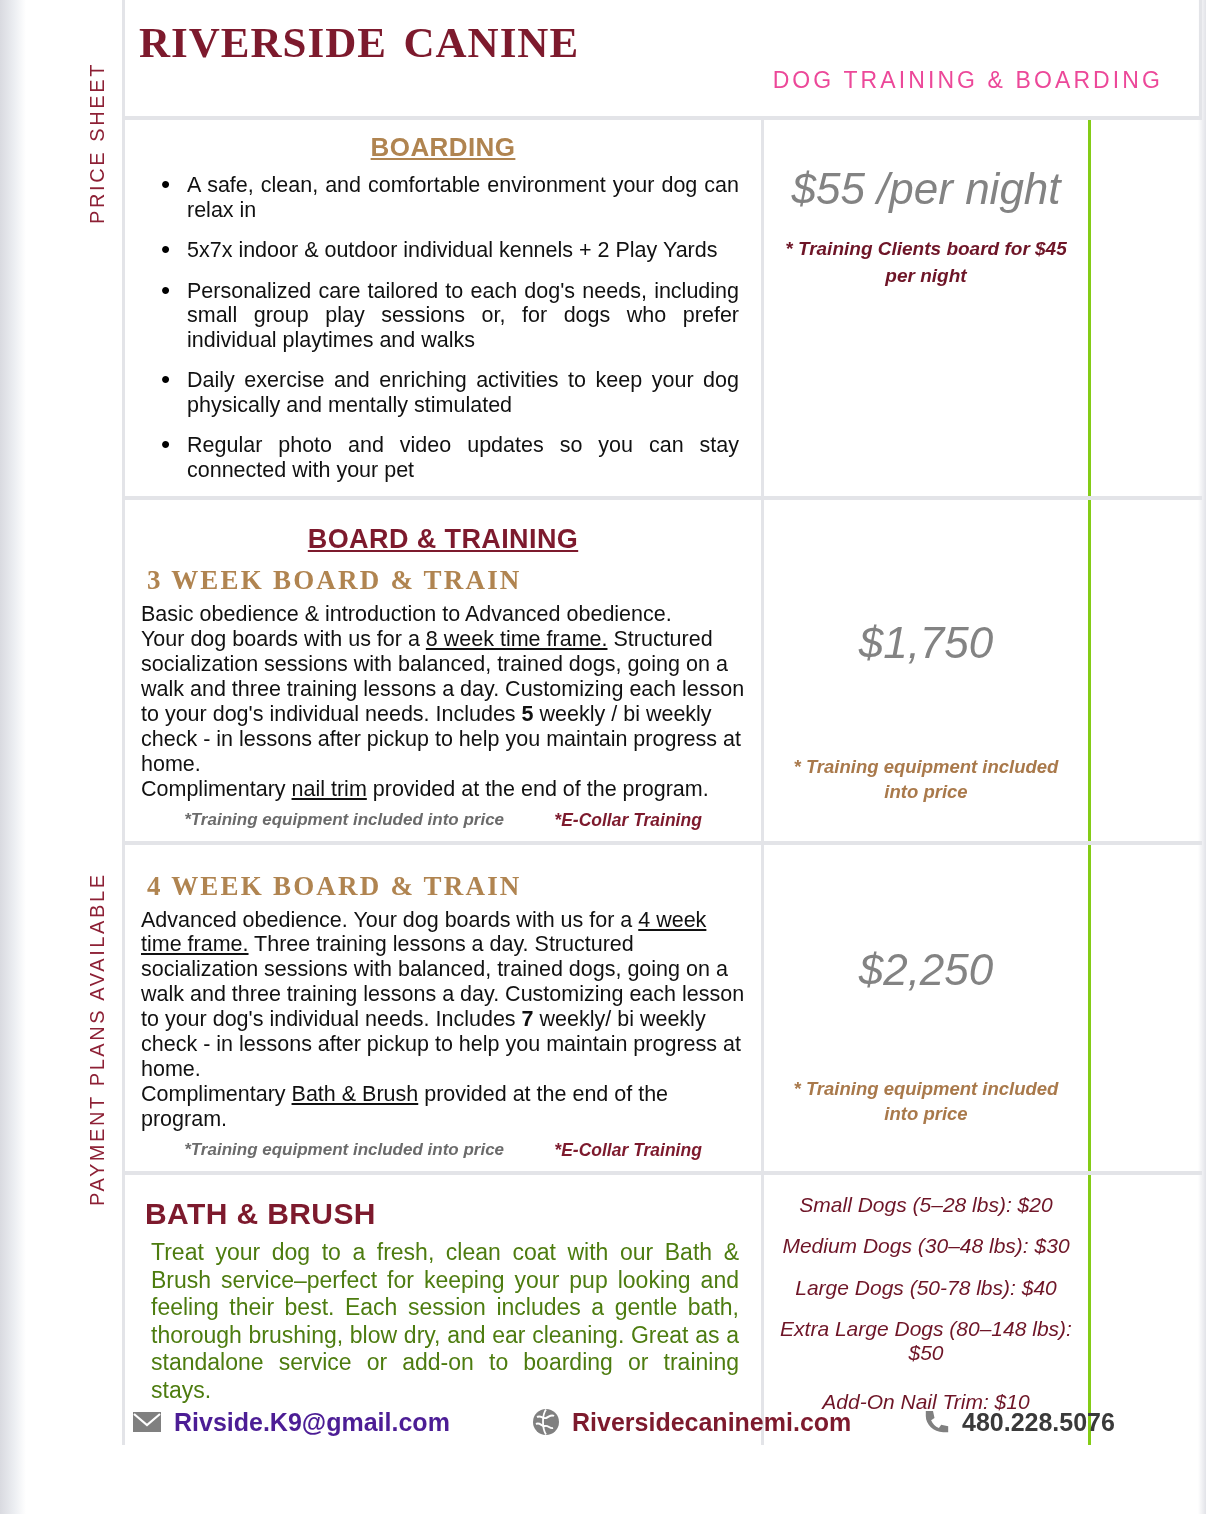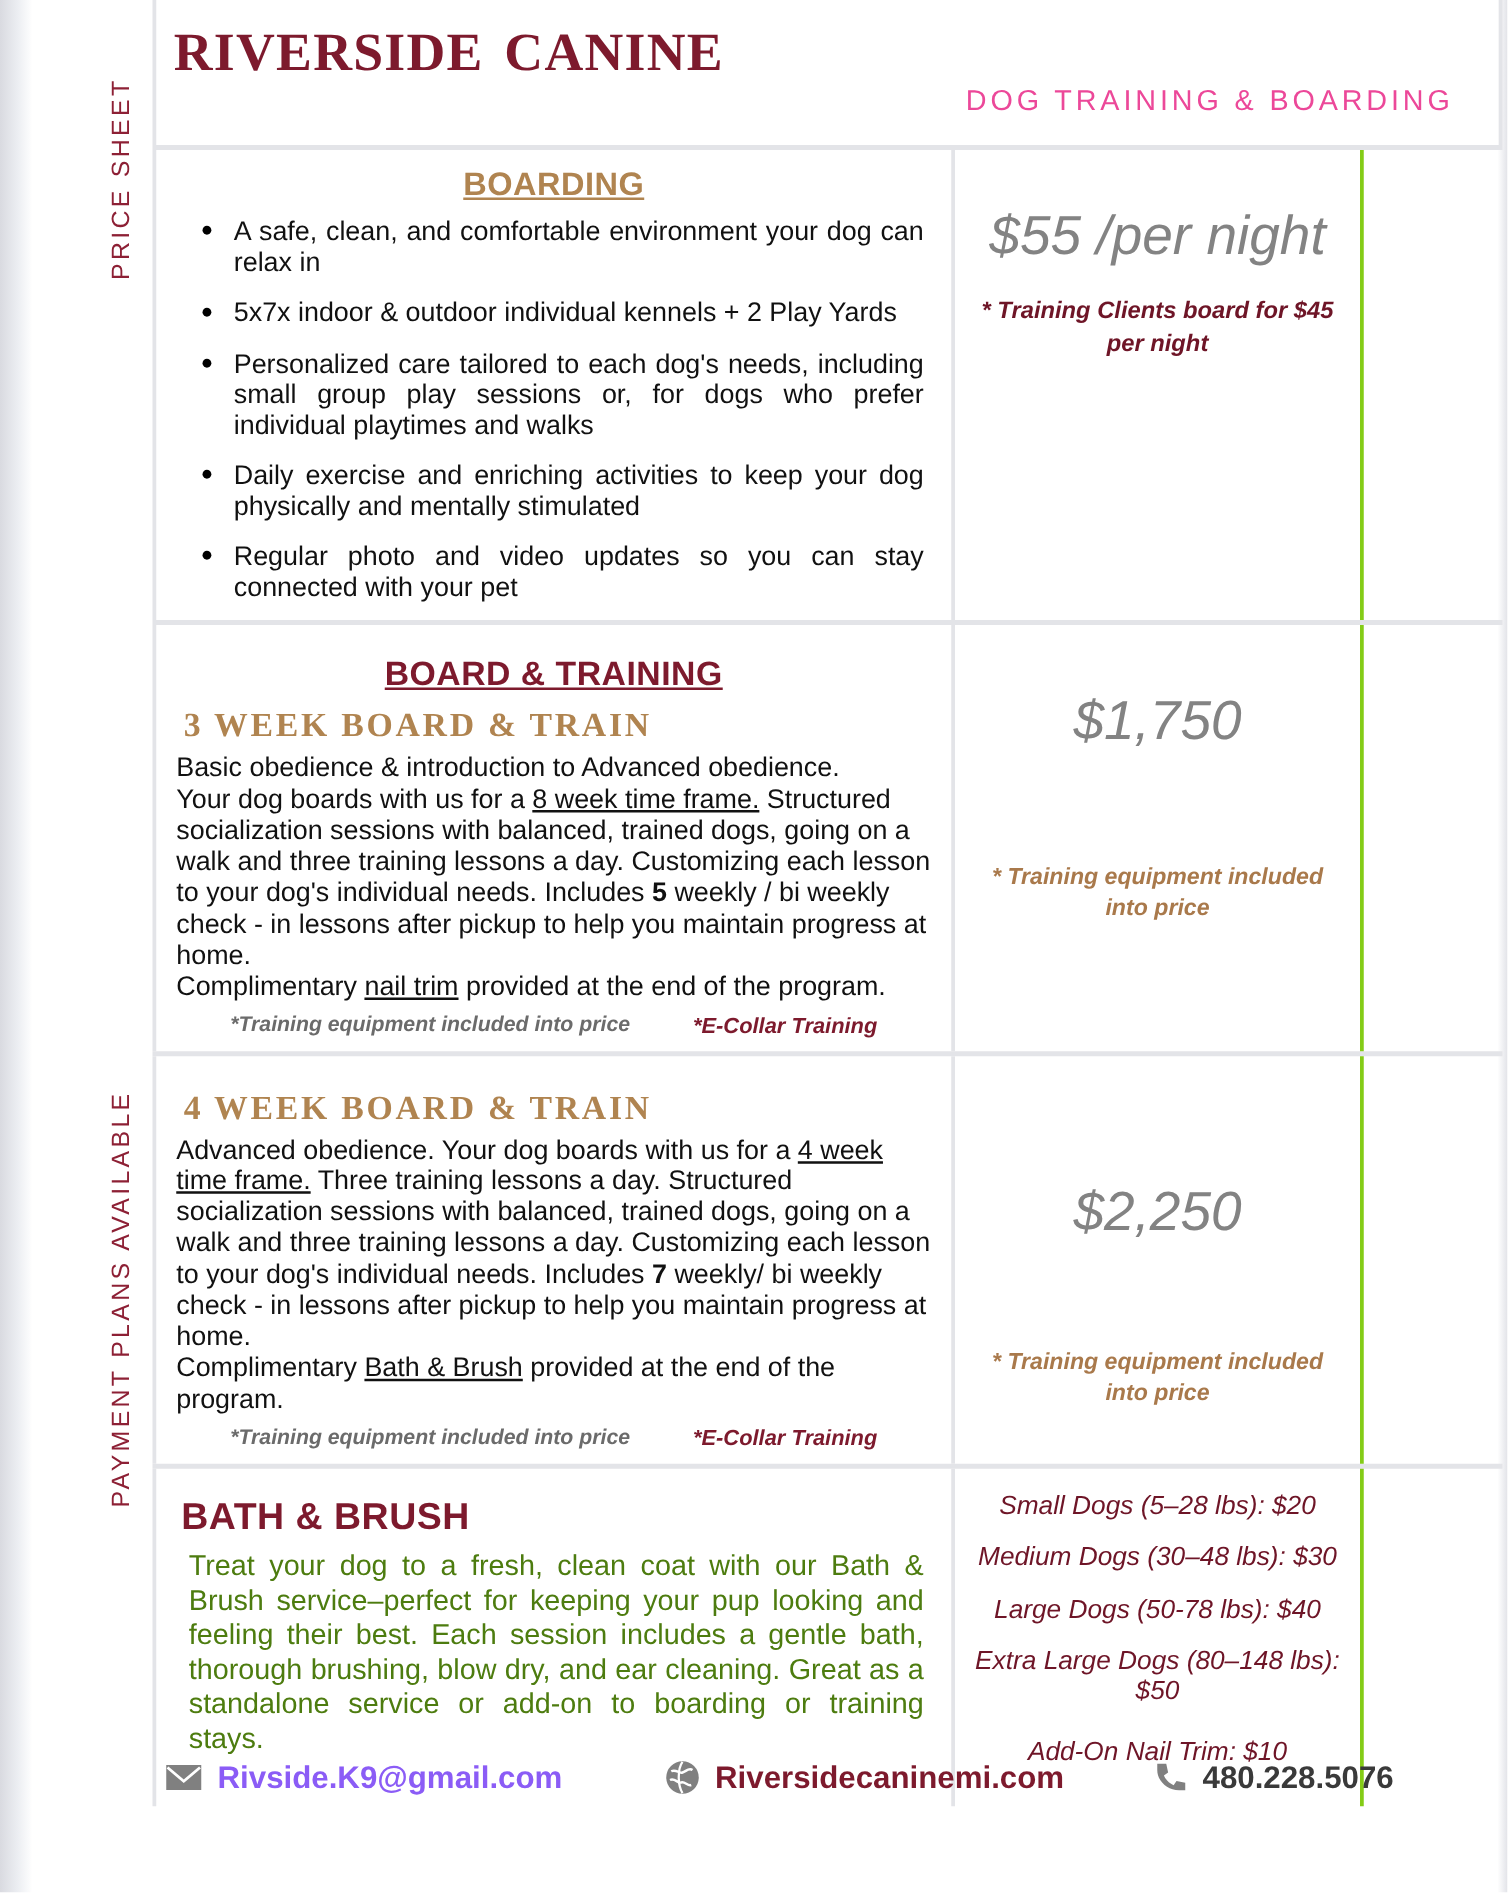"$1,750" div.price-big { margin-top: 44px -> 110px }
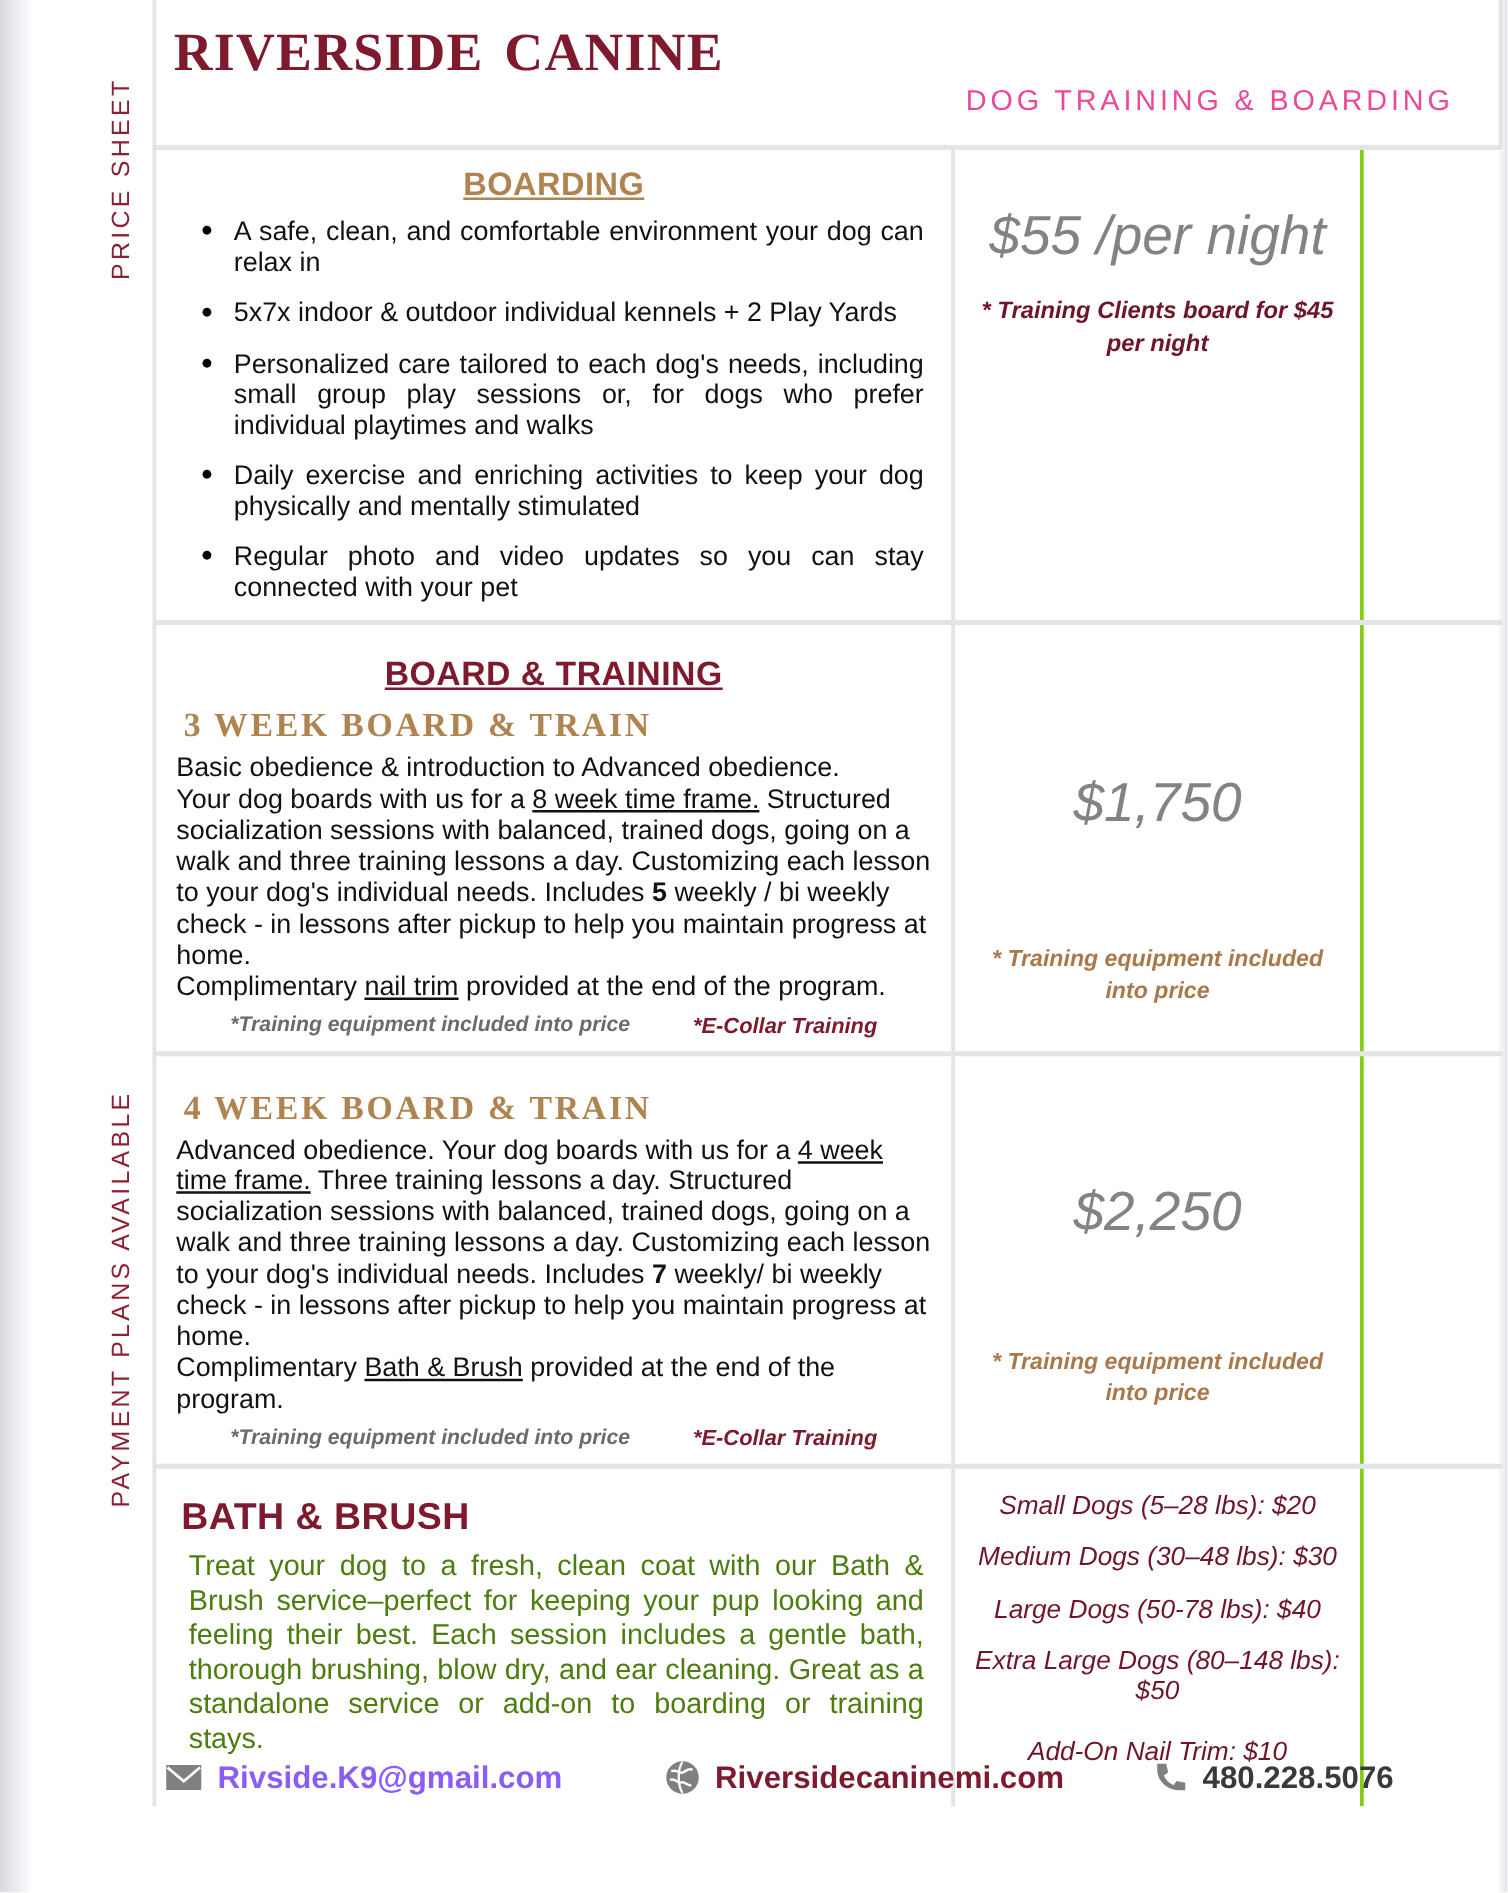"Rivside.K9@gmail.com" .f-email-text { color: #8b5cf6 -> #4c1d95 }
